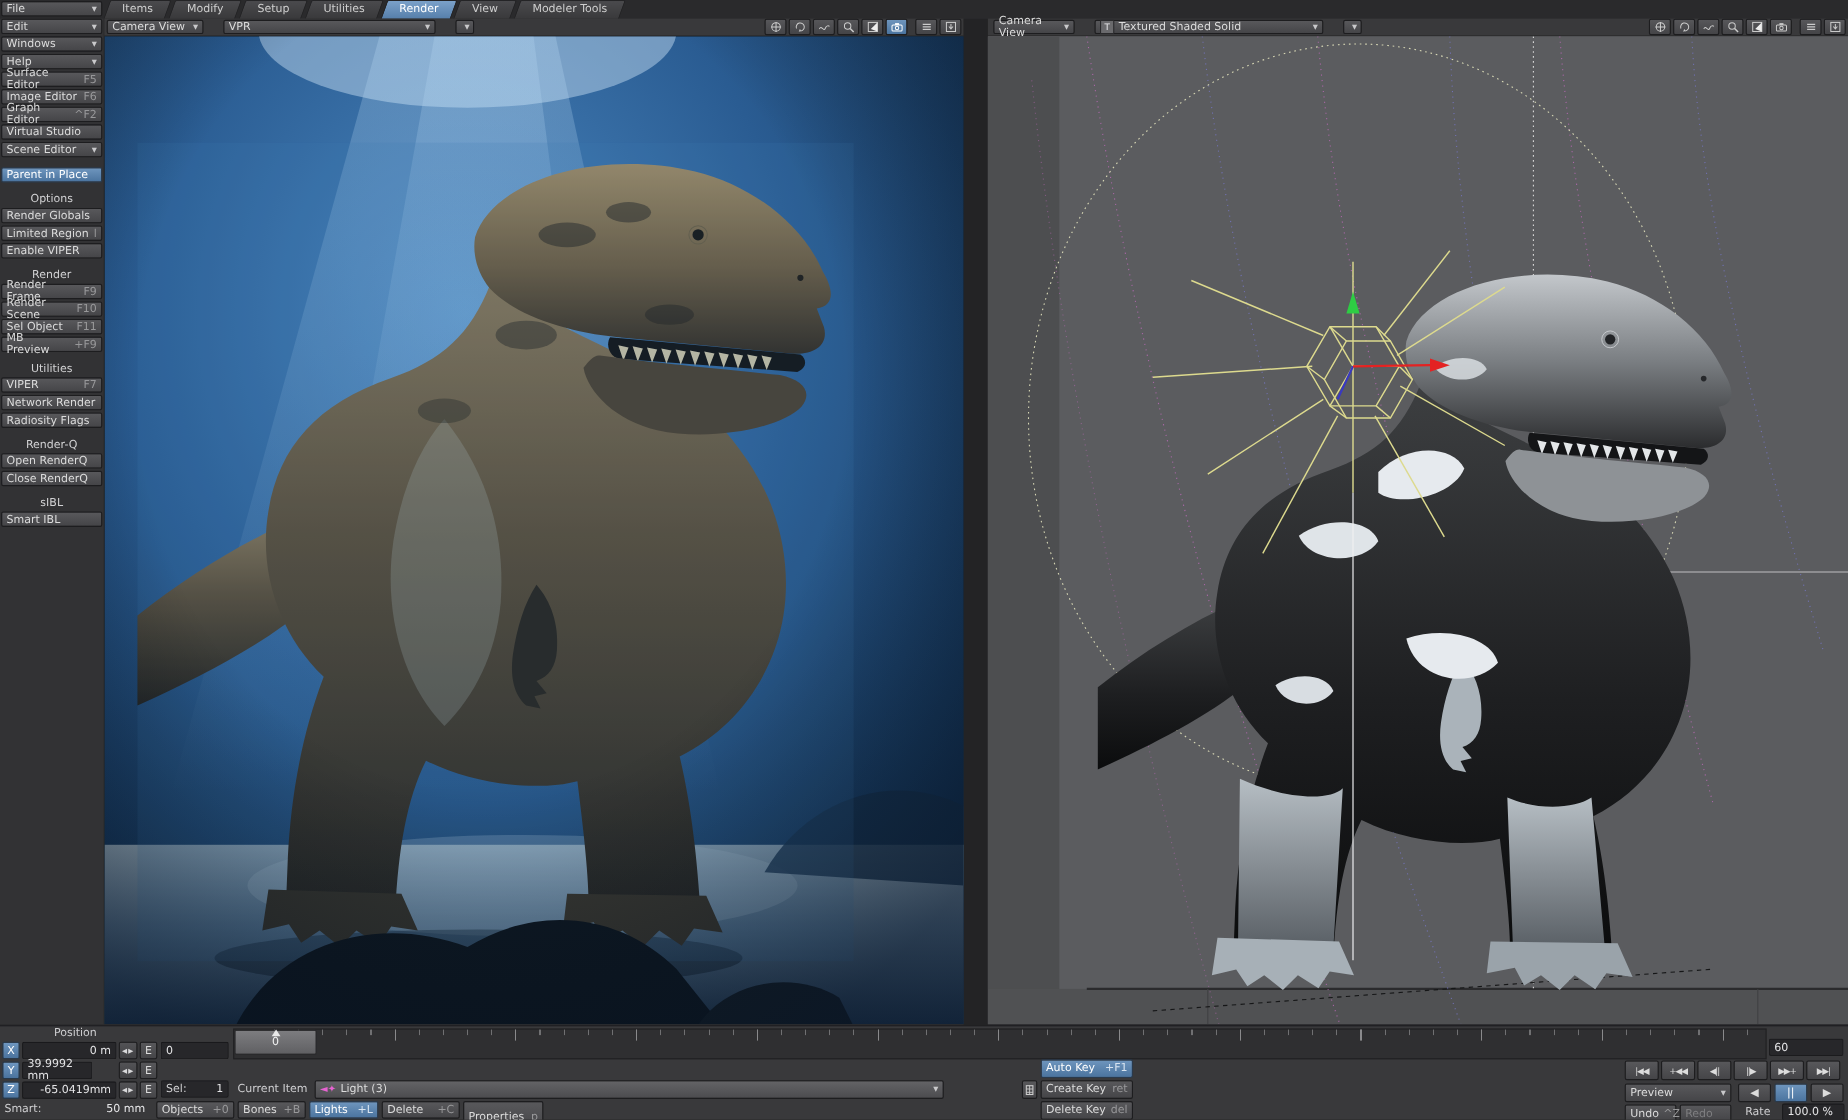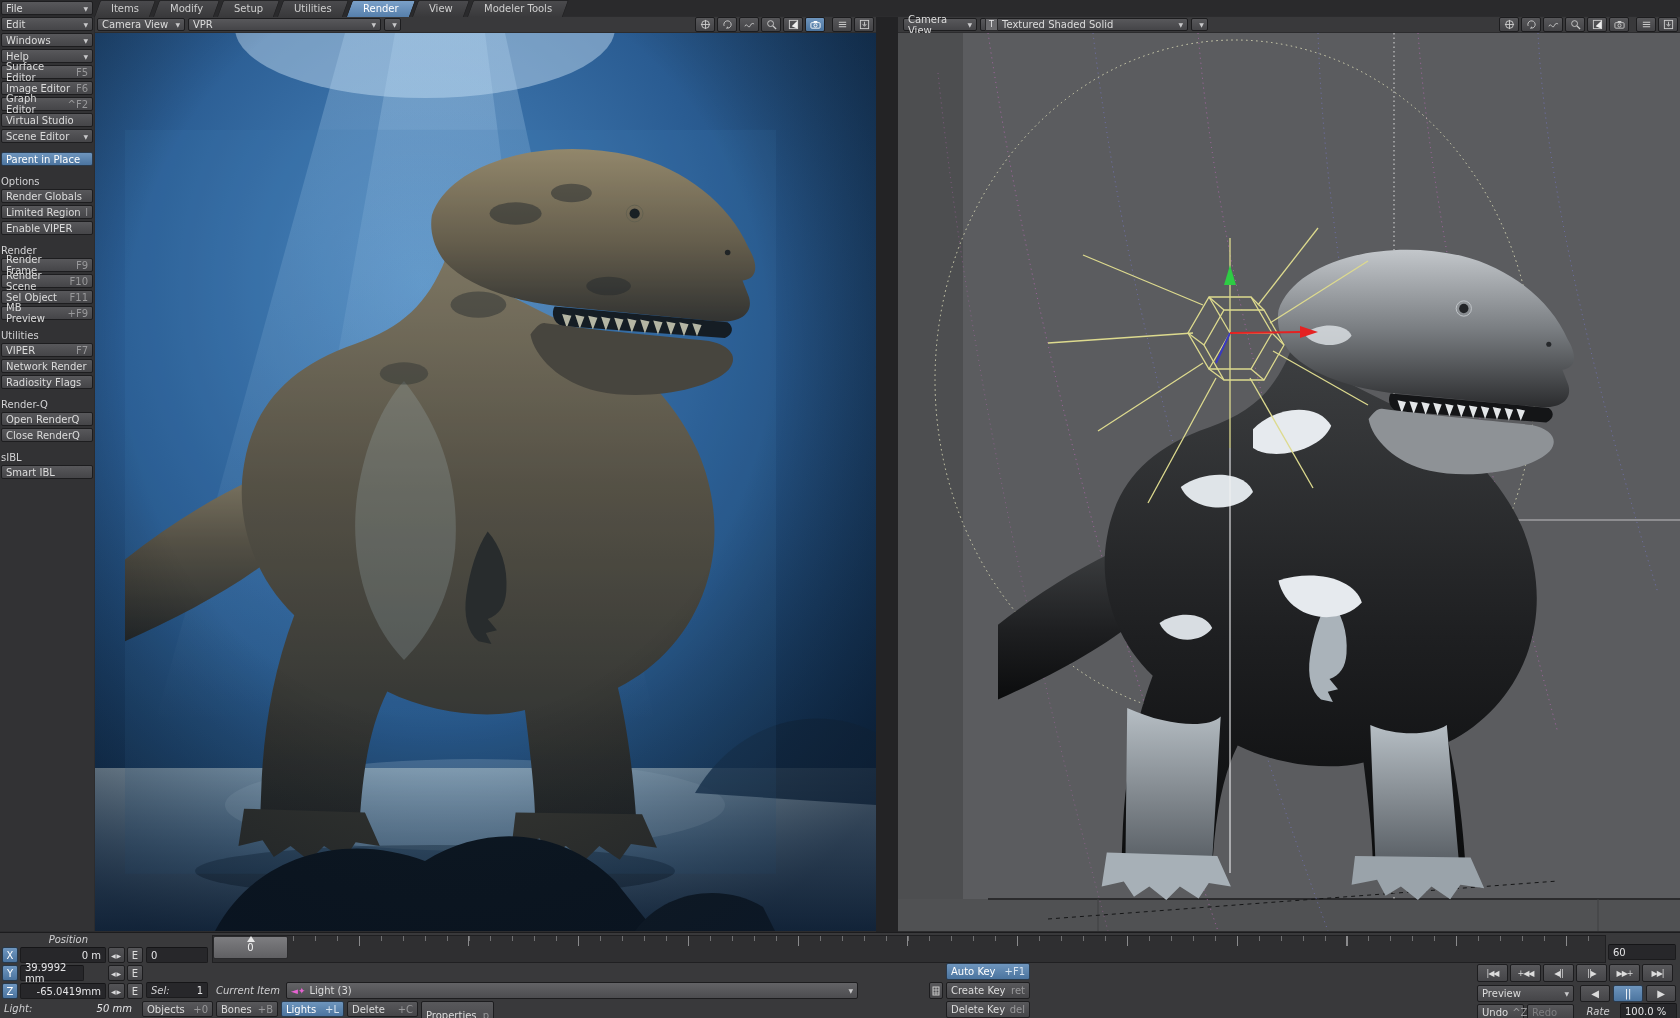"Camera View" .vh { gap: 3px -> 18px }
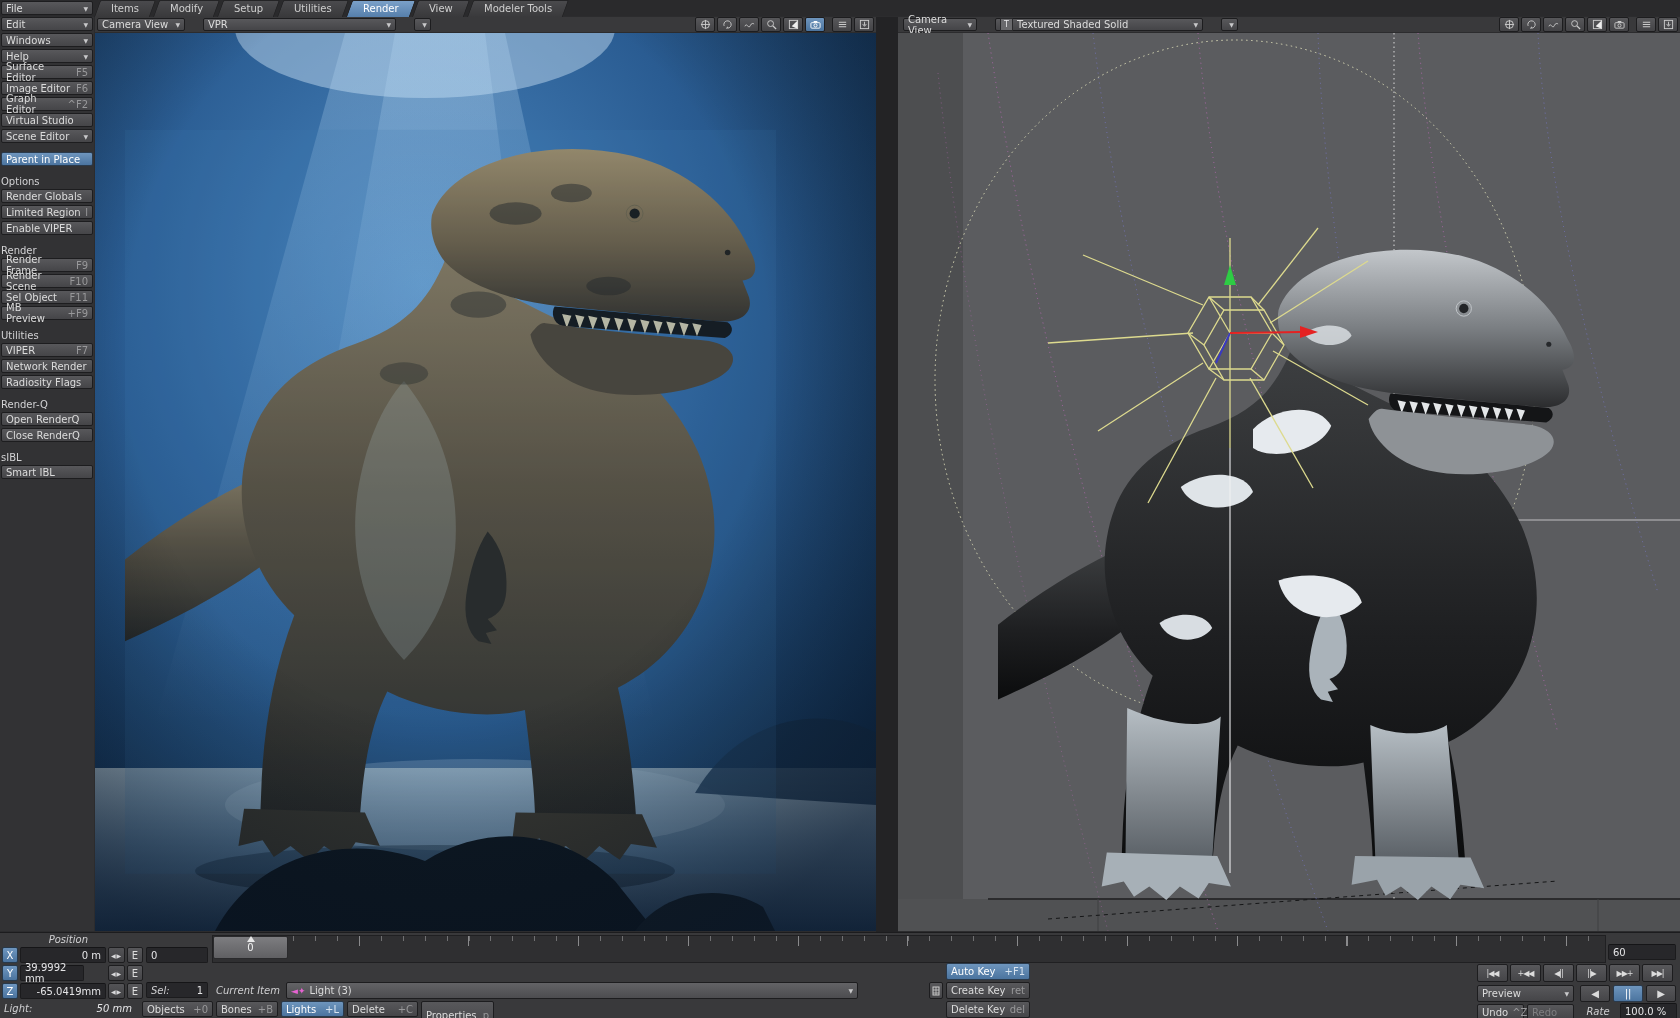"Options" #sidebar .hdr { text-align: none -> center }
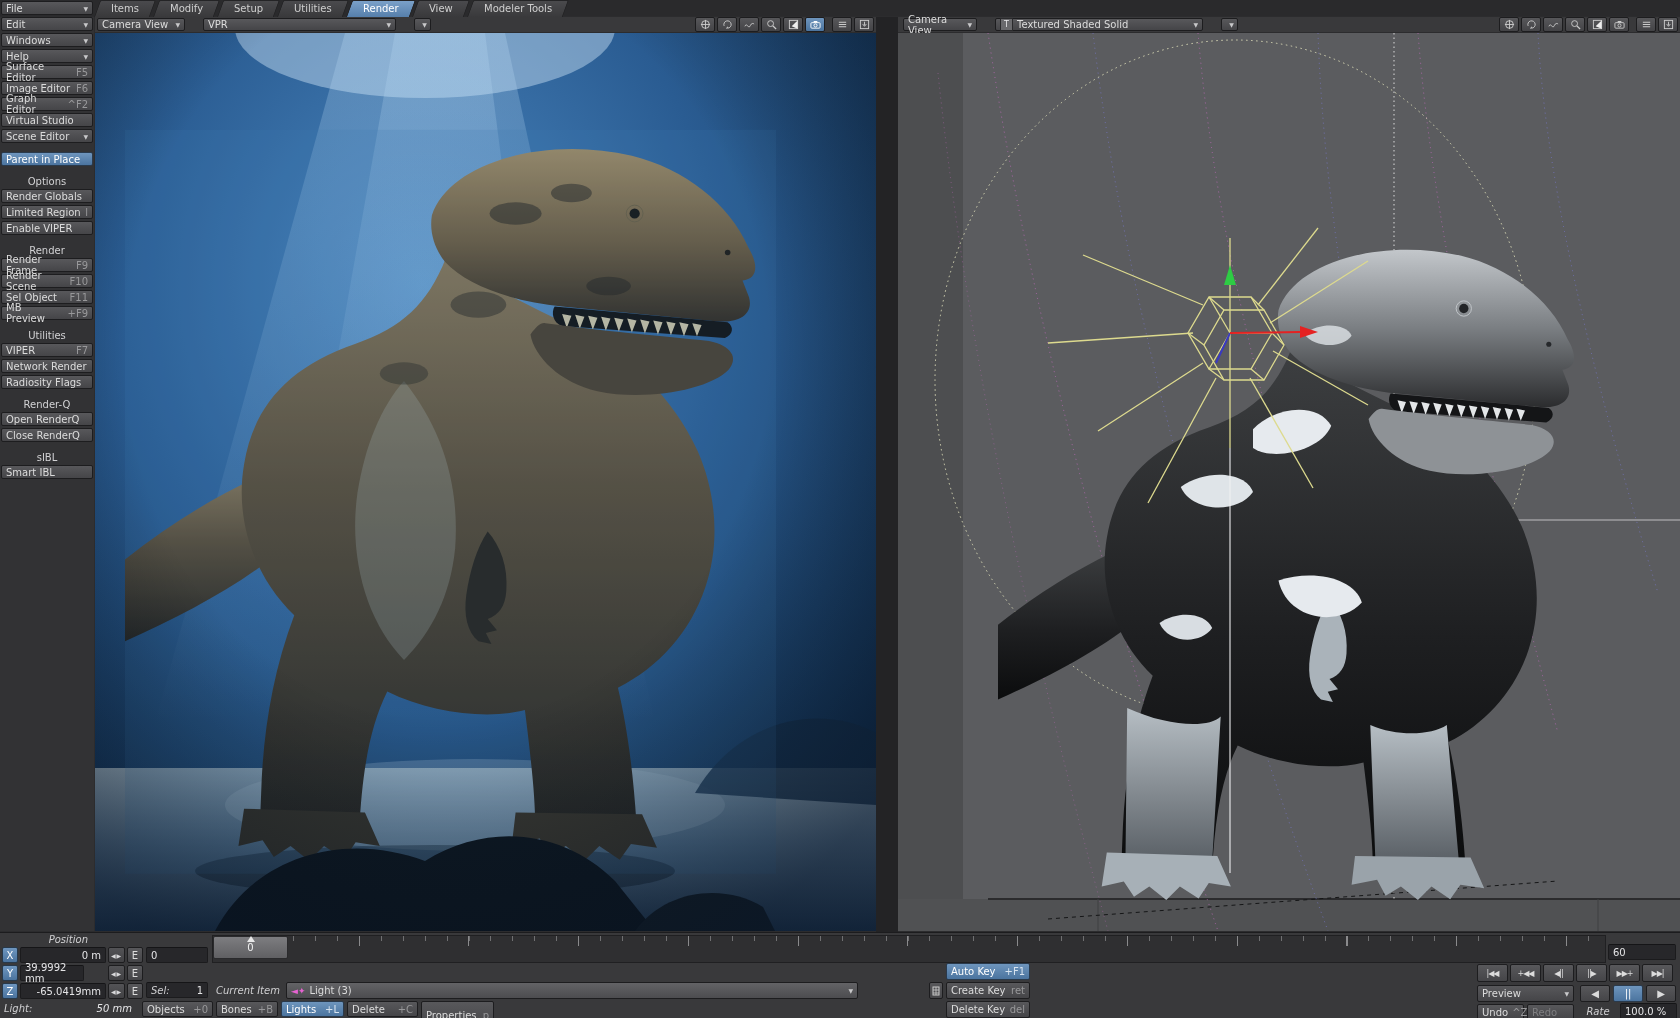"Position" .lbl { font-style: italic -> none }
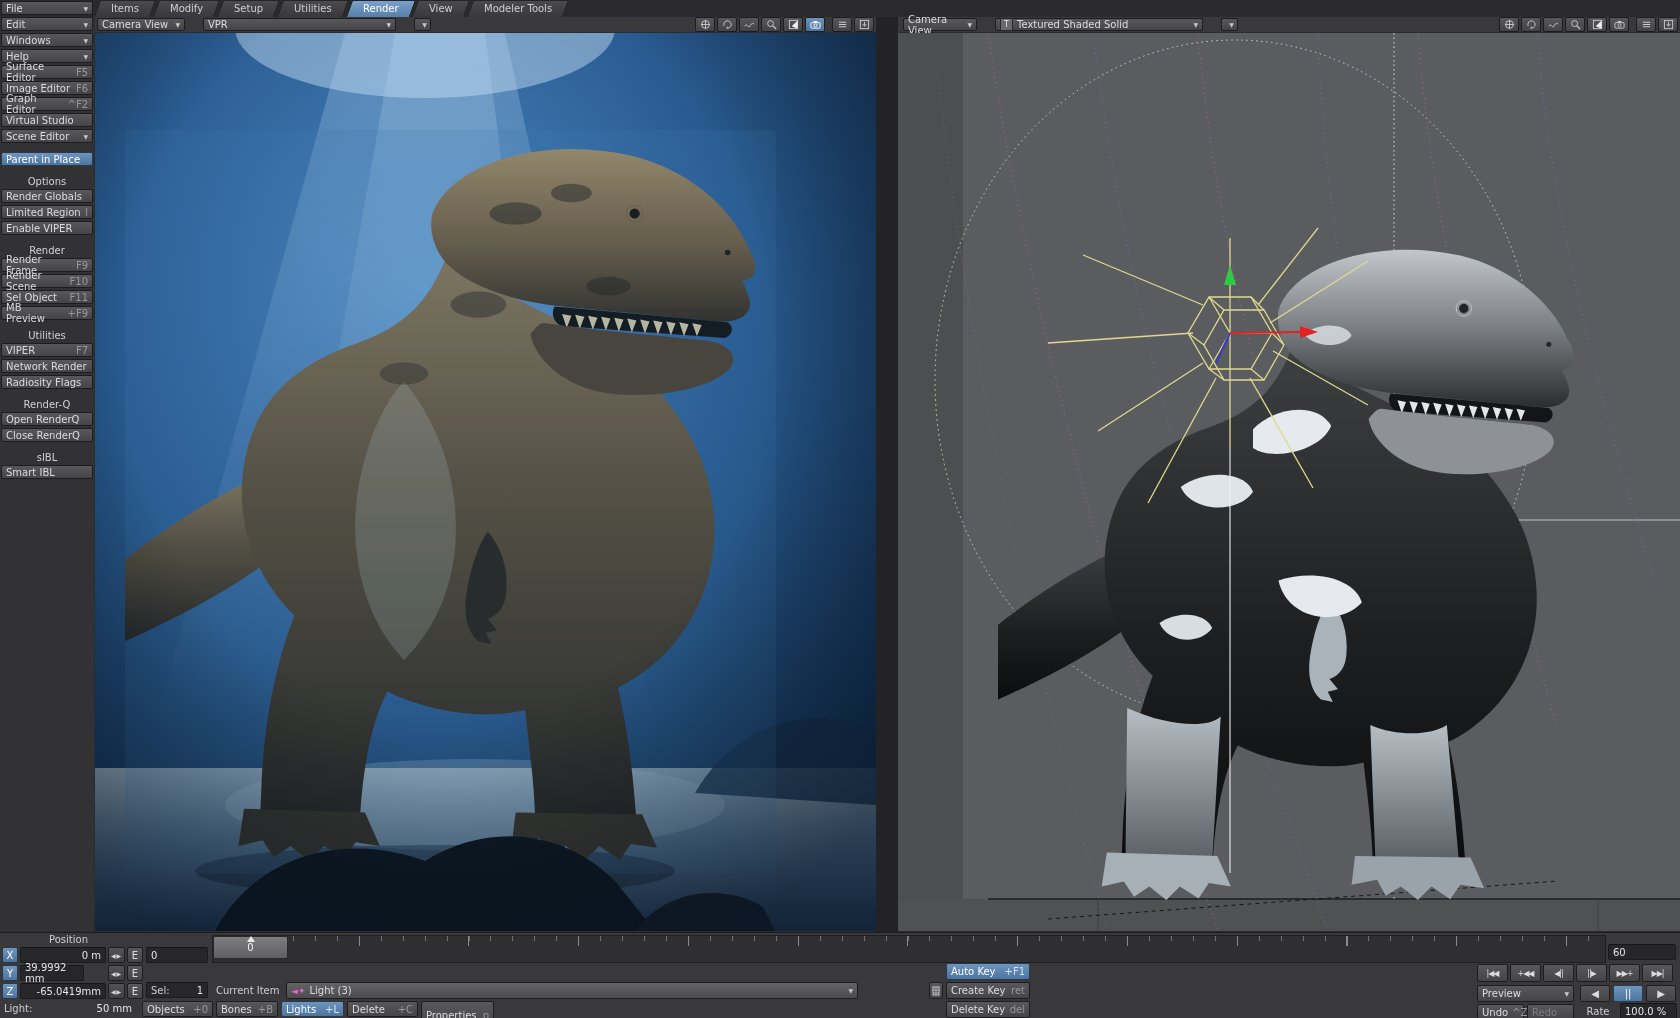"Light:" div.abs { text: Light -> Smart }
